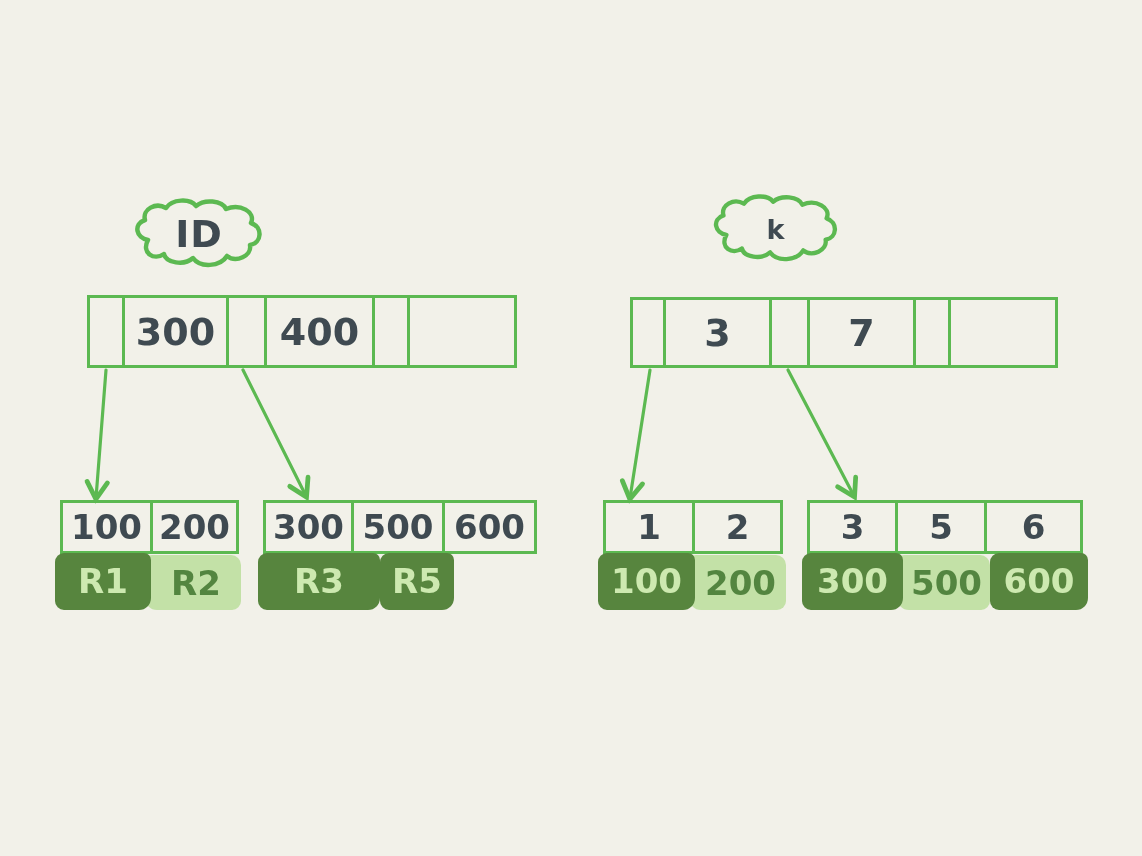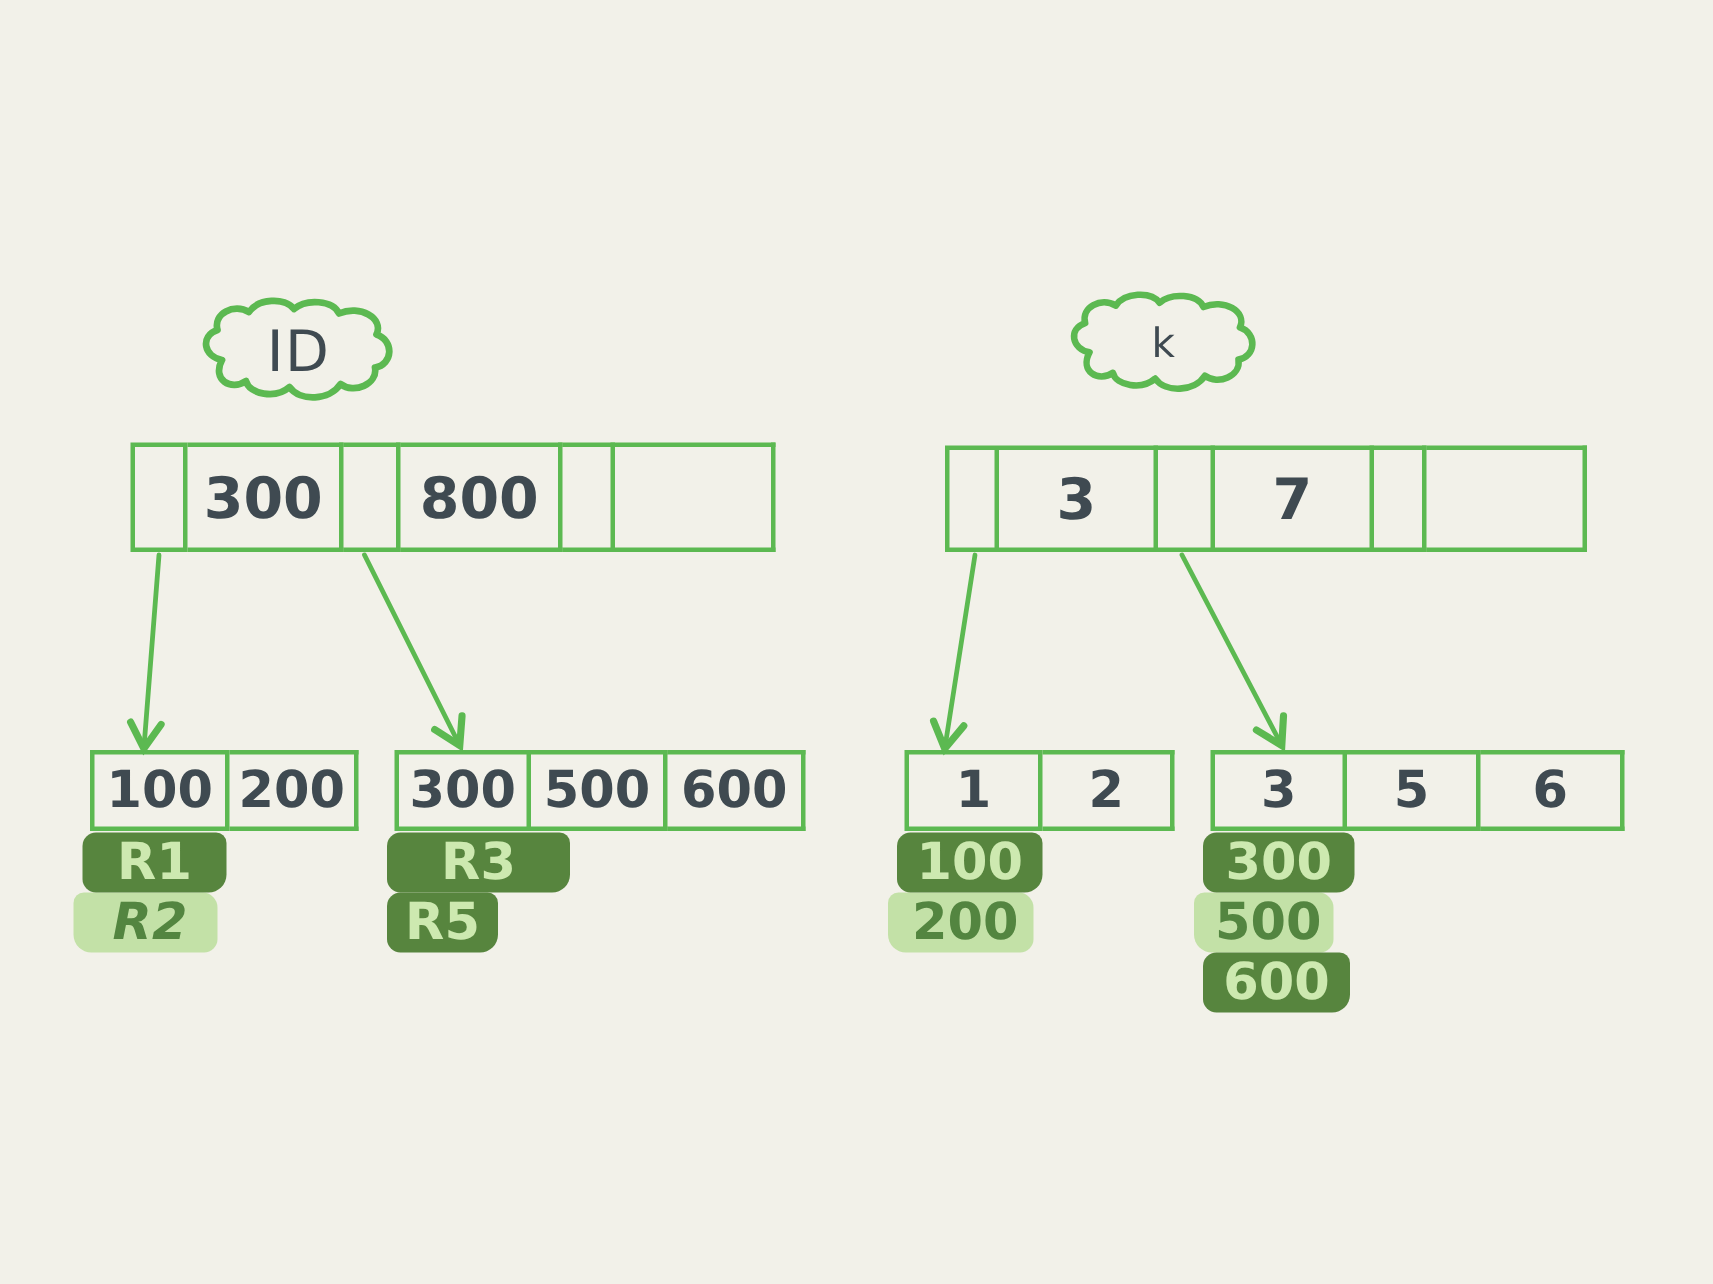"ID" .cloud-label { font-weight: normal -> bold }
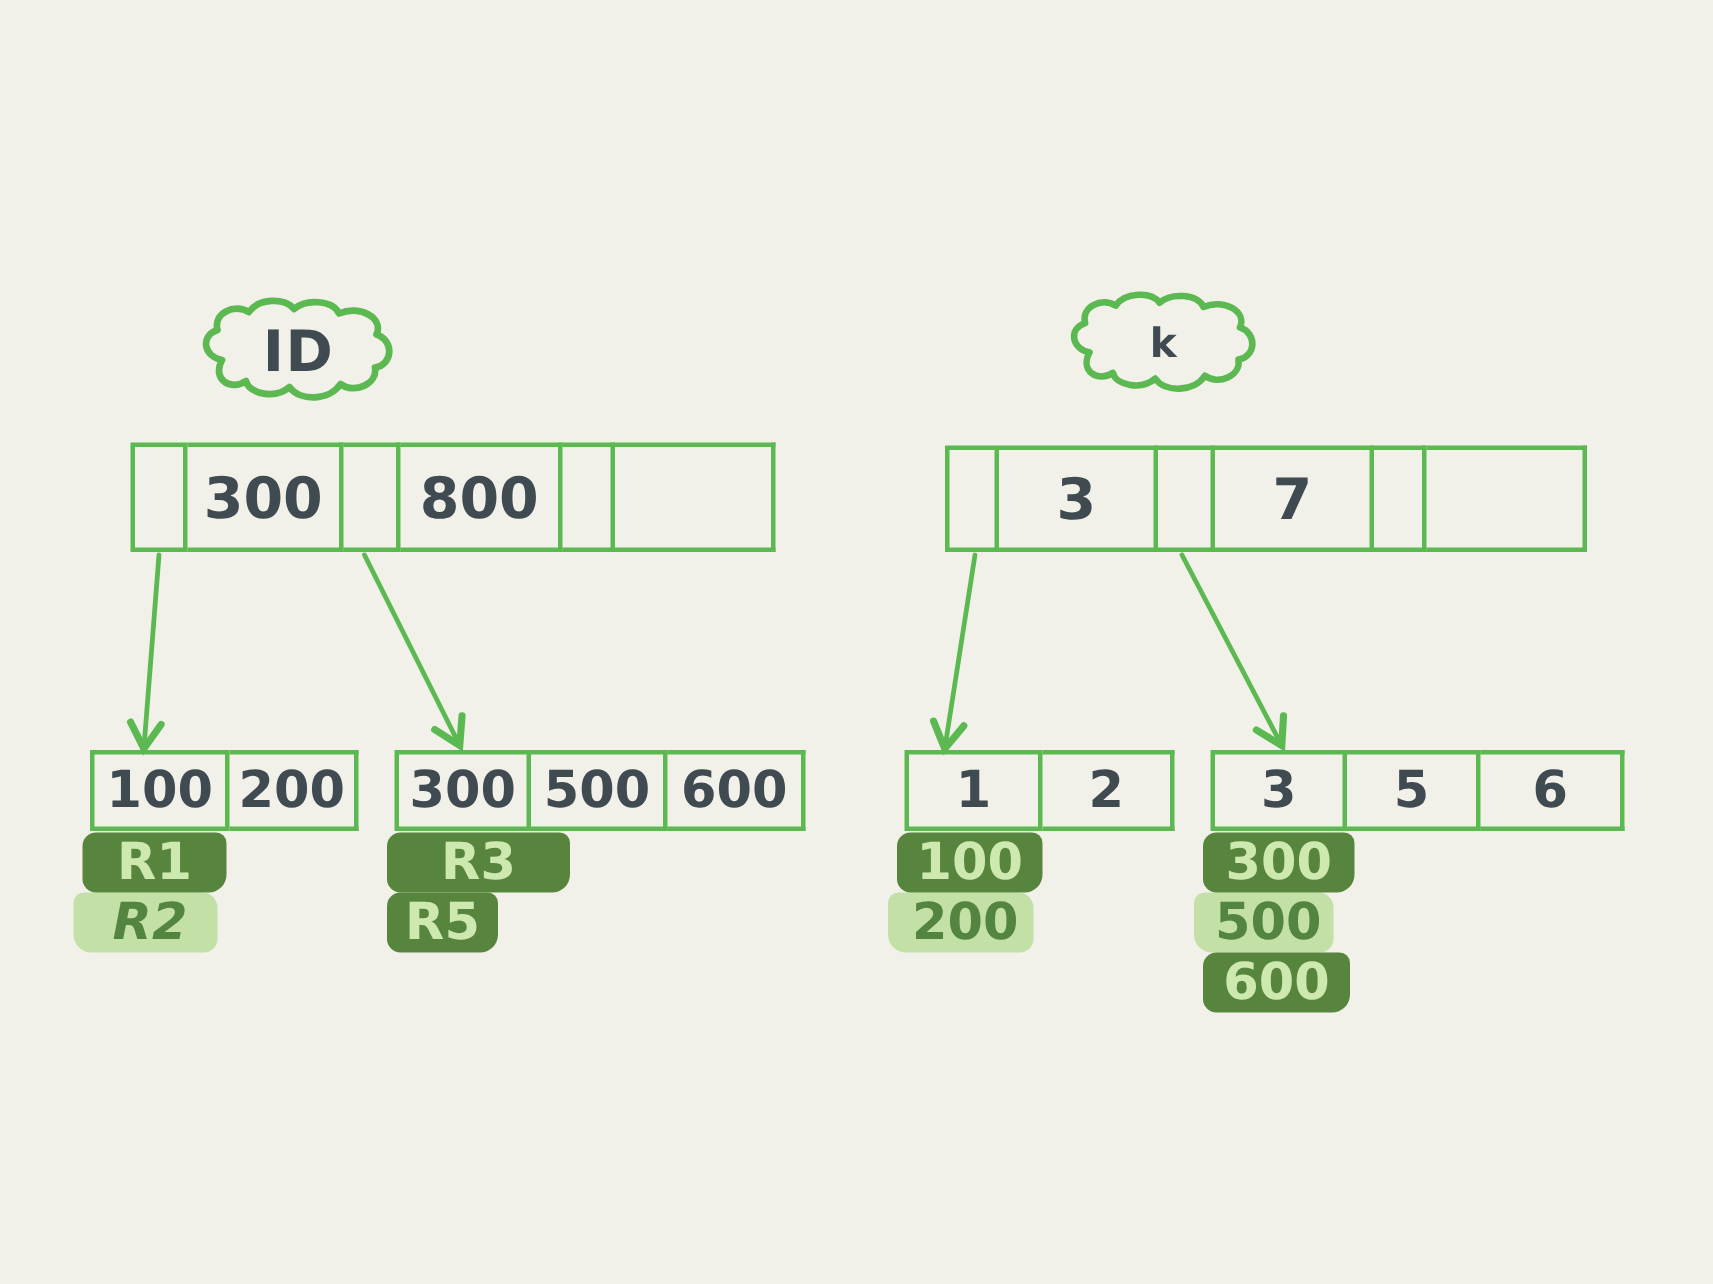"800" div.cell { text: 800 -> 400 }
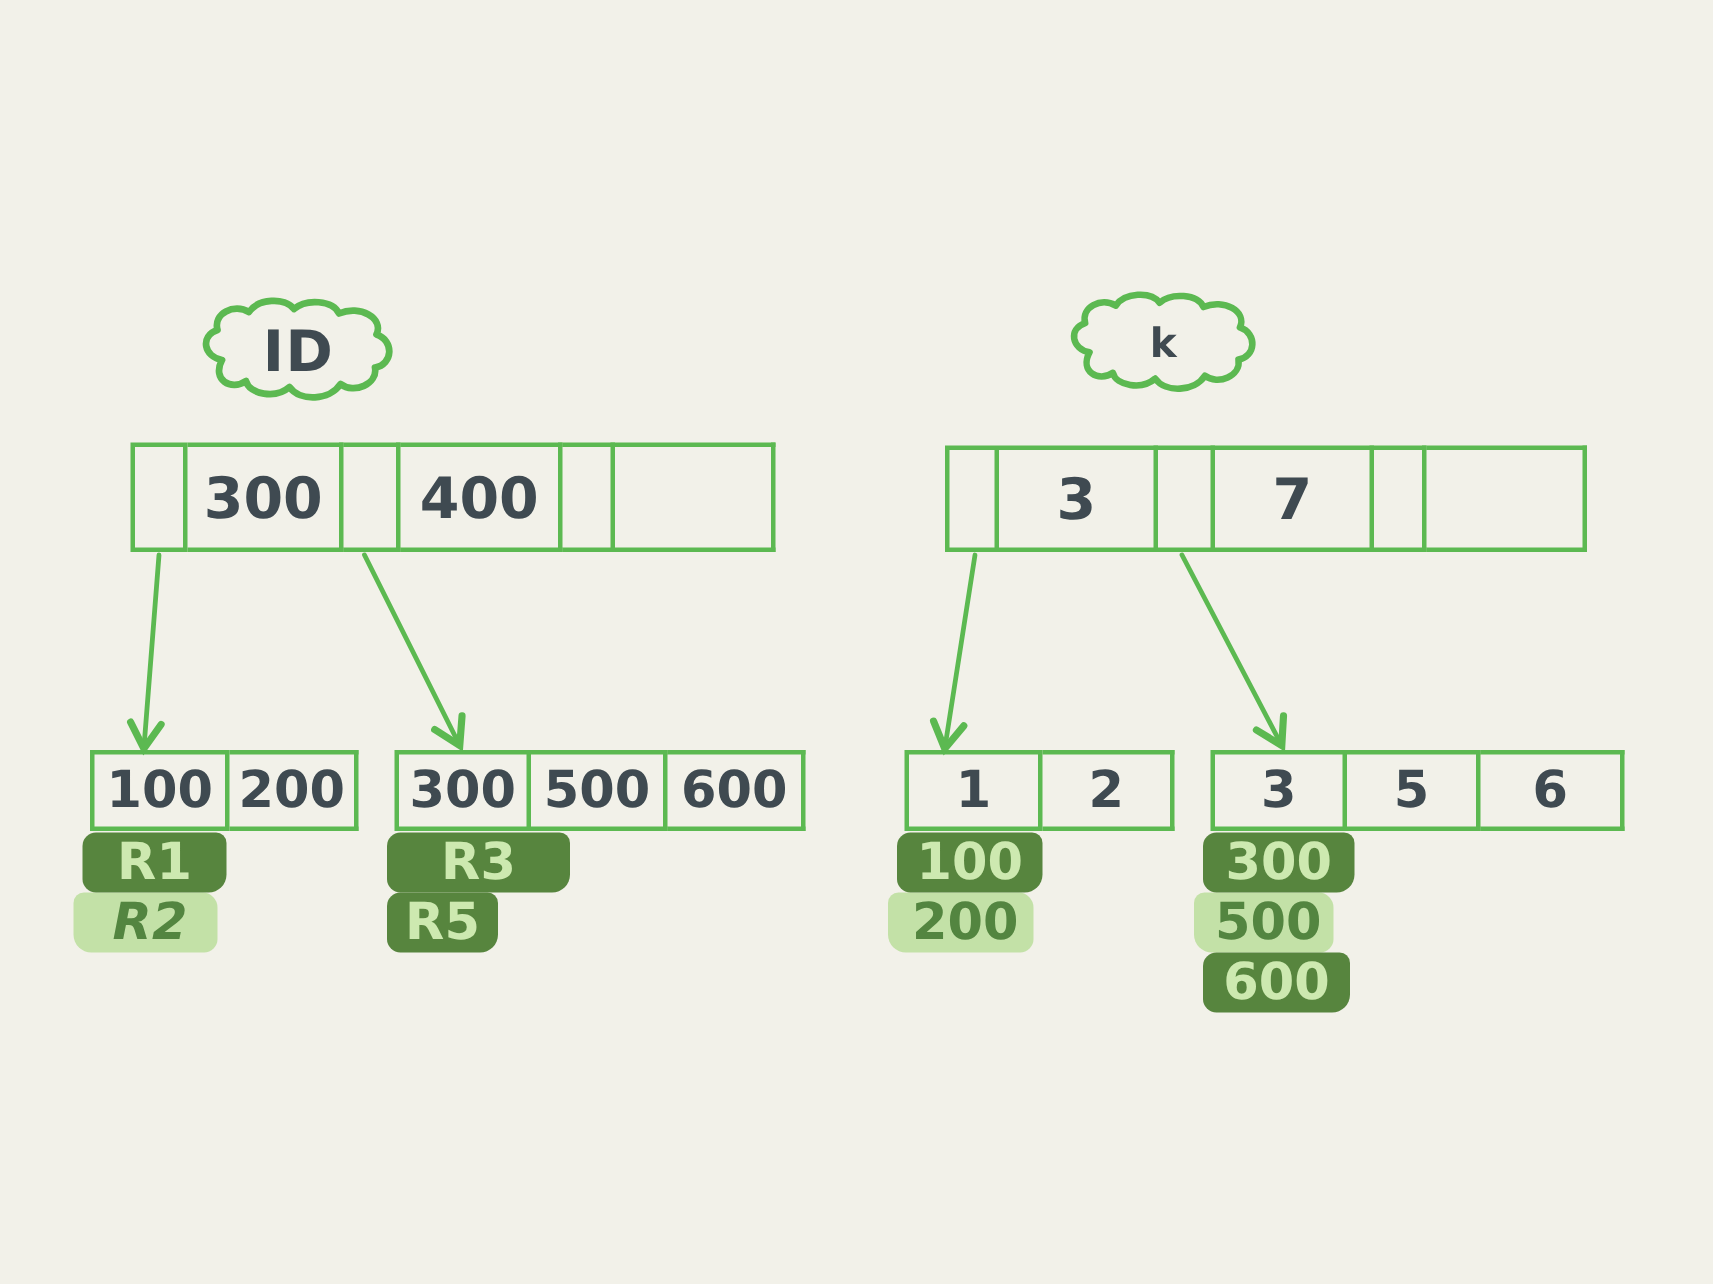"R1" .vals { align-items: flex-start -> flex-end; flex-direction: column -> none }
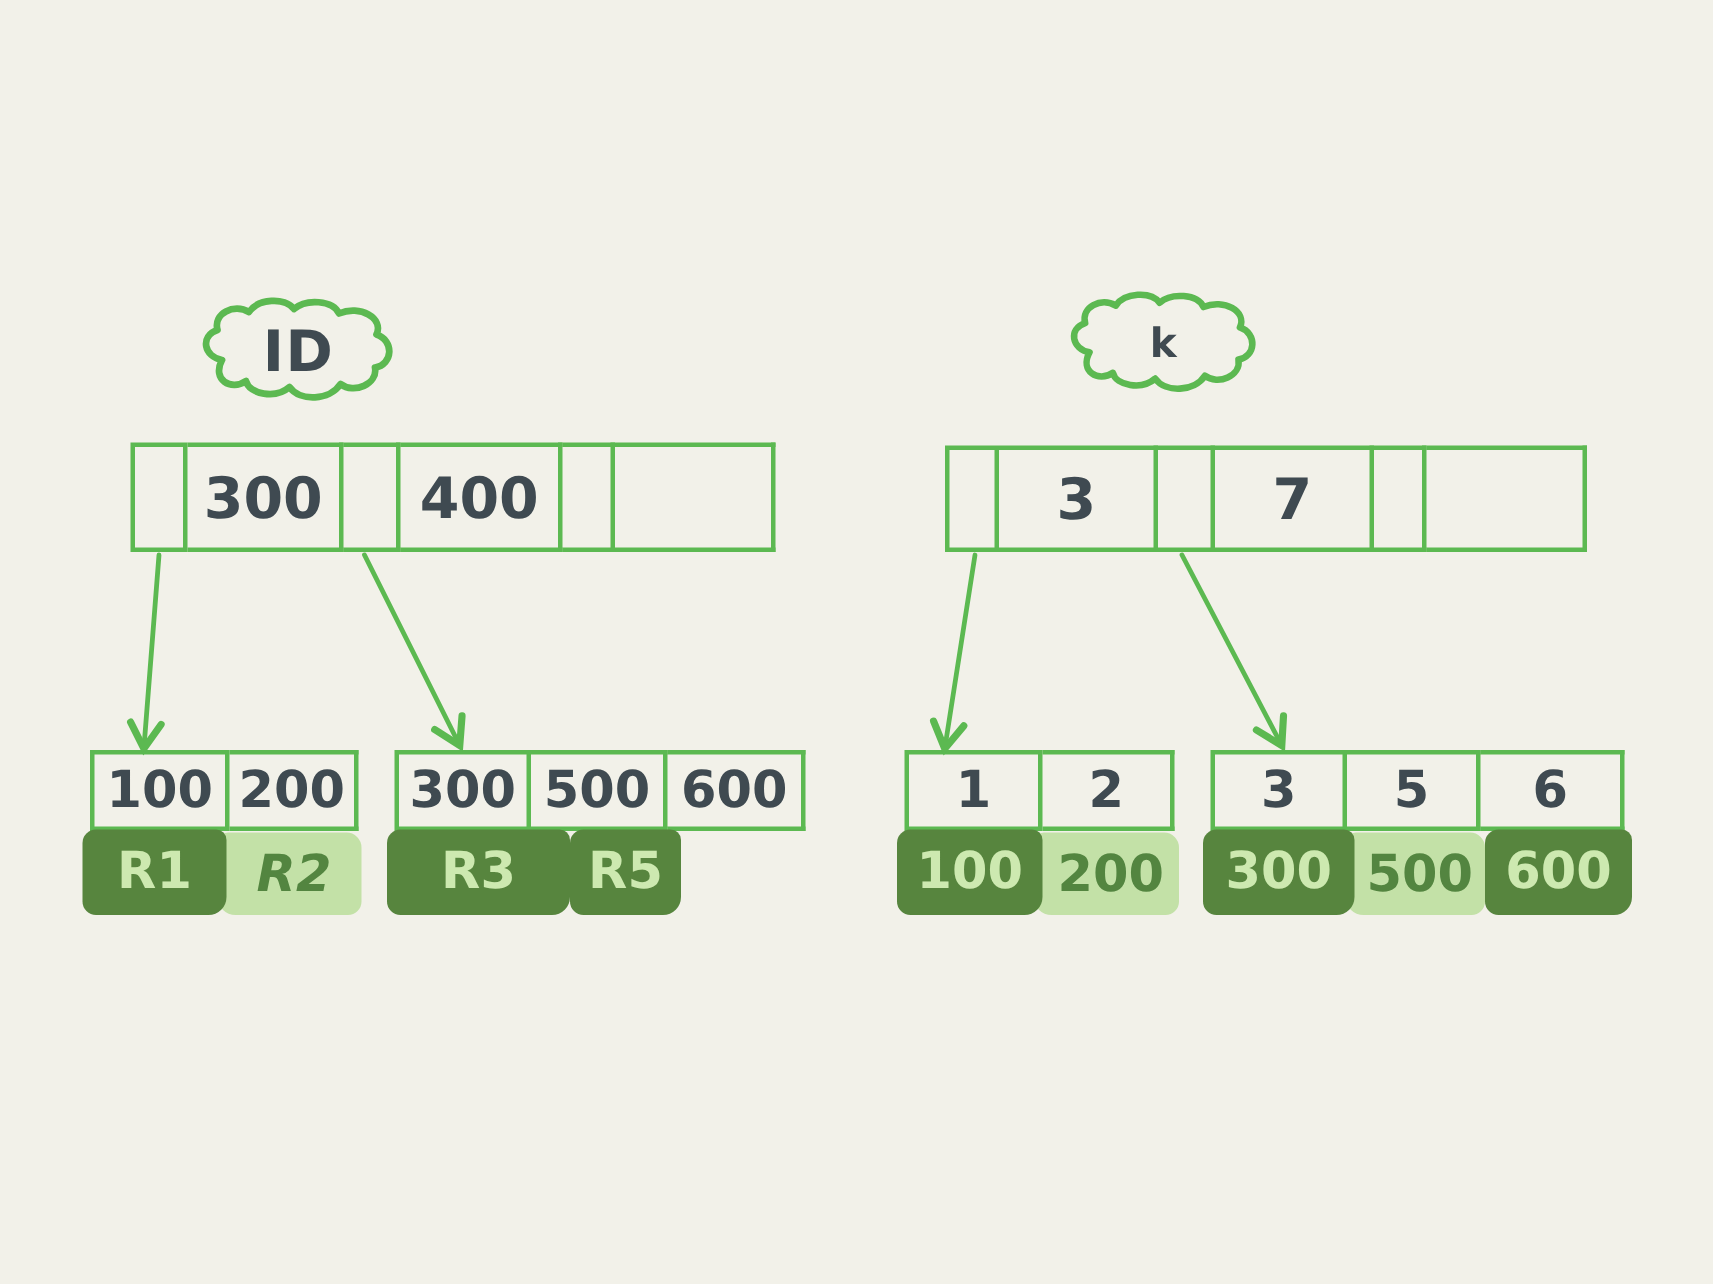"R2" div.rblock { font-style: italic -> none }
